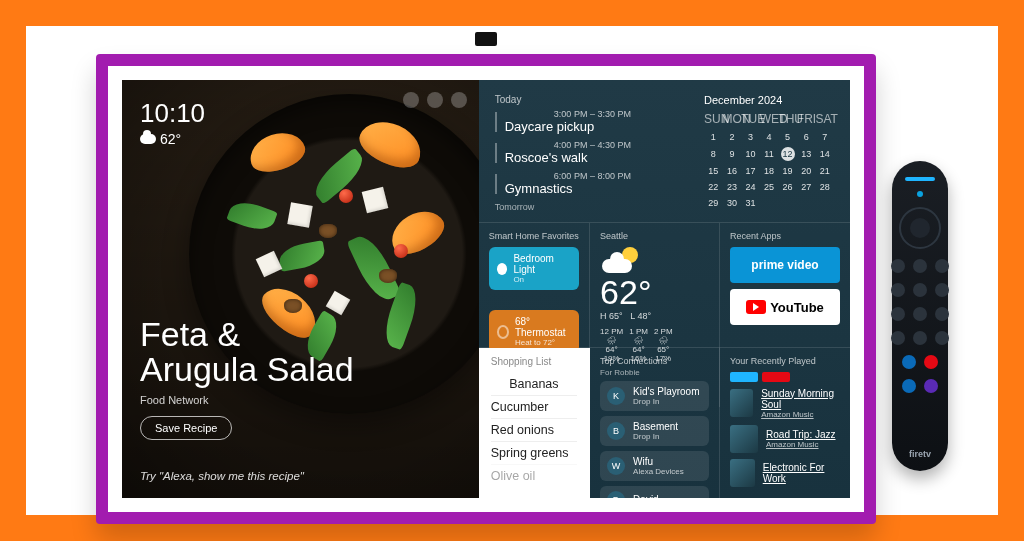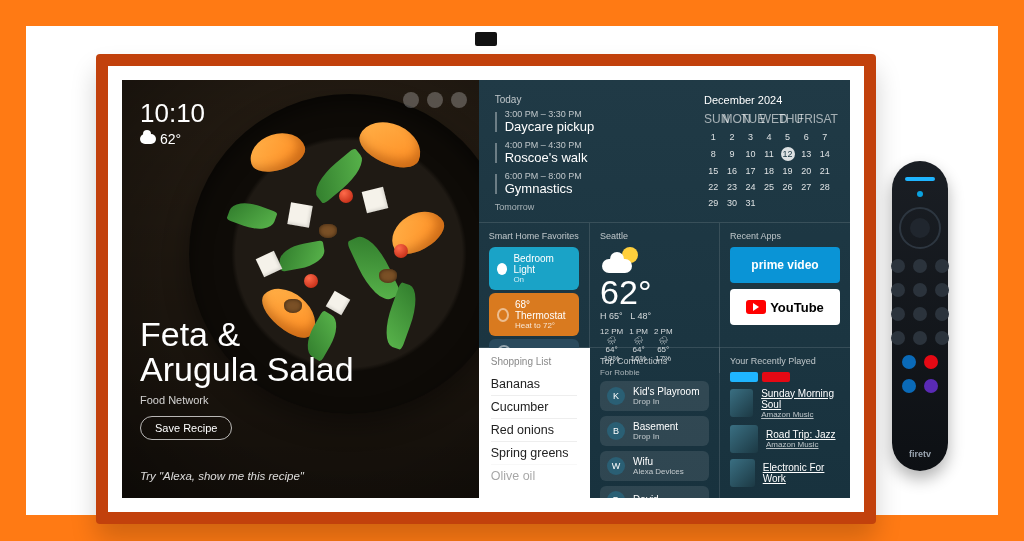"10:10" .frame { background: #c2410c -> #a21caf }
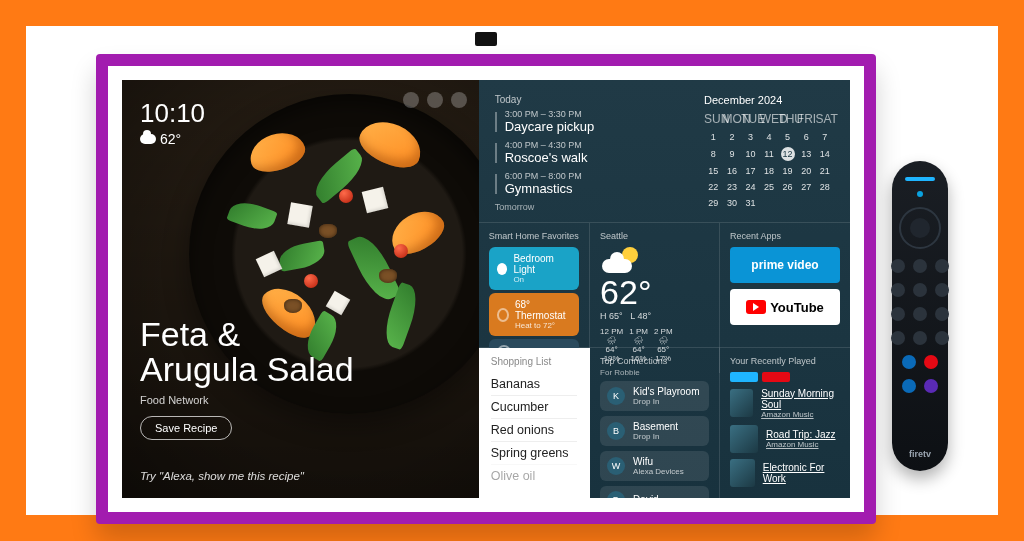"3:00 PM – 3:30 PM" .ev .t { text-align: none -> center }
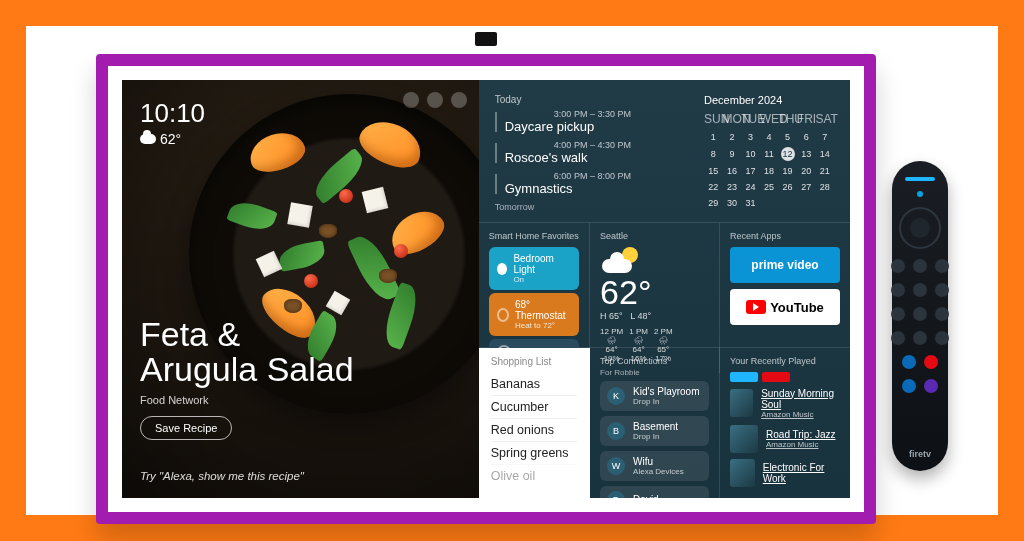"Bedroom Light" .sh { gap: 3px -> 20px }
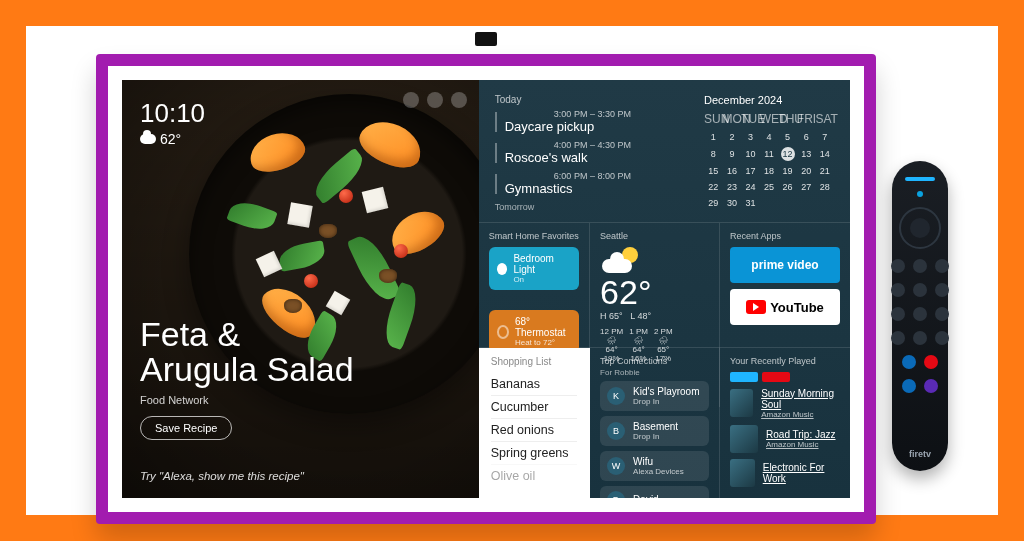"Bananas" .shop li:first-child { text-align: none -> center }
